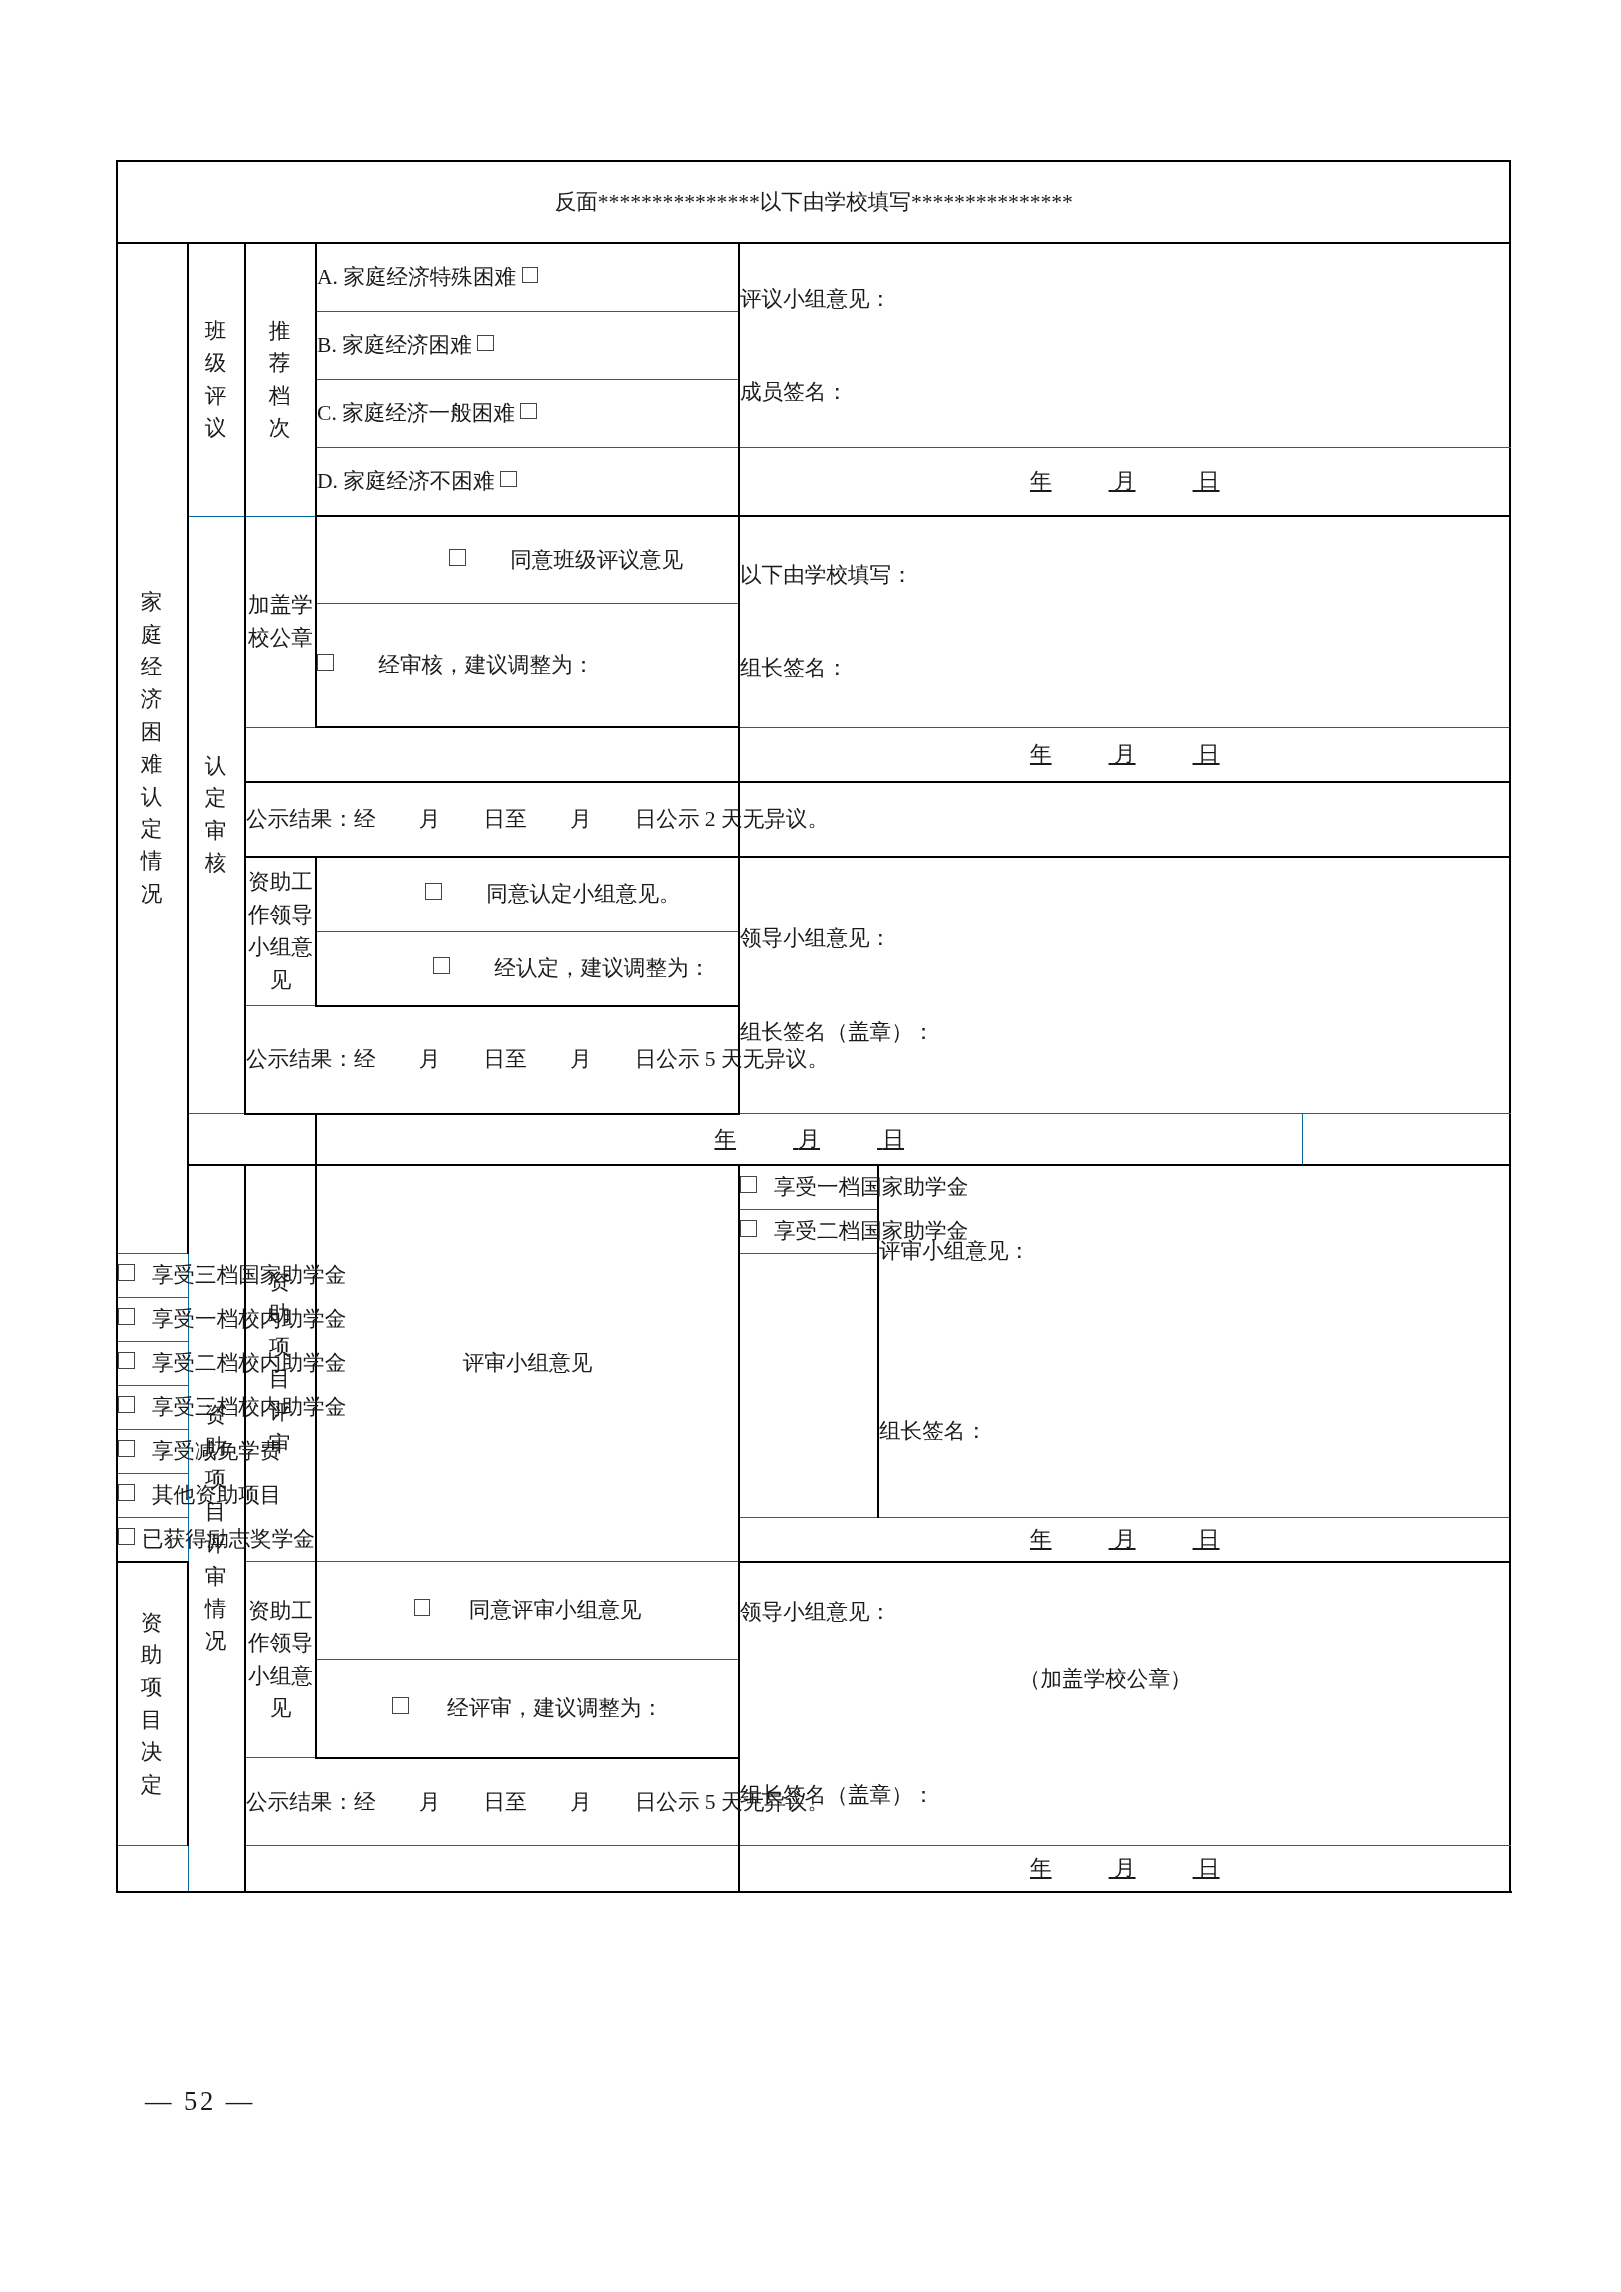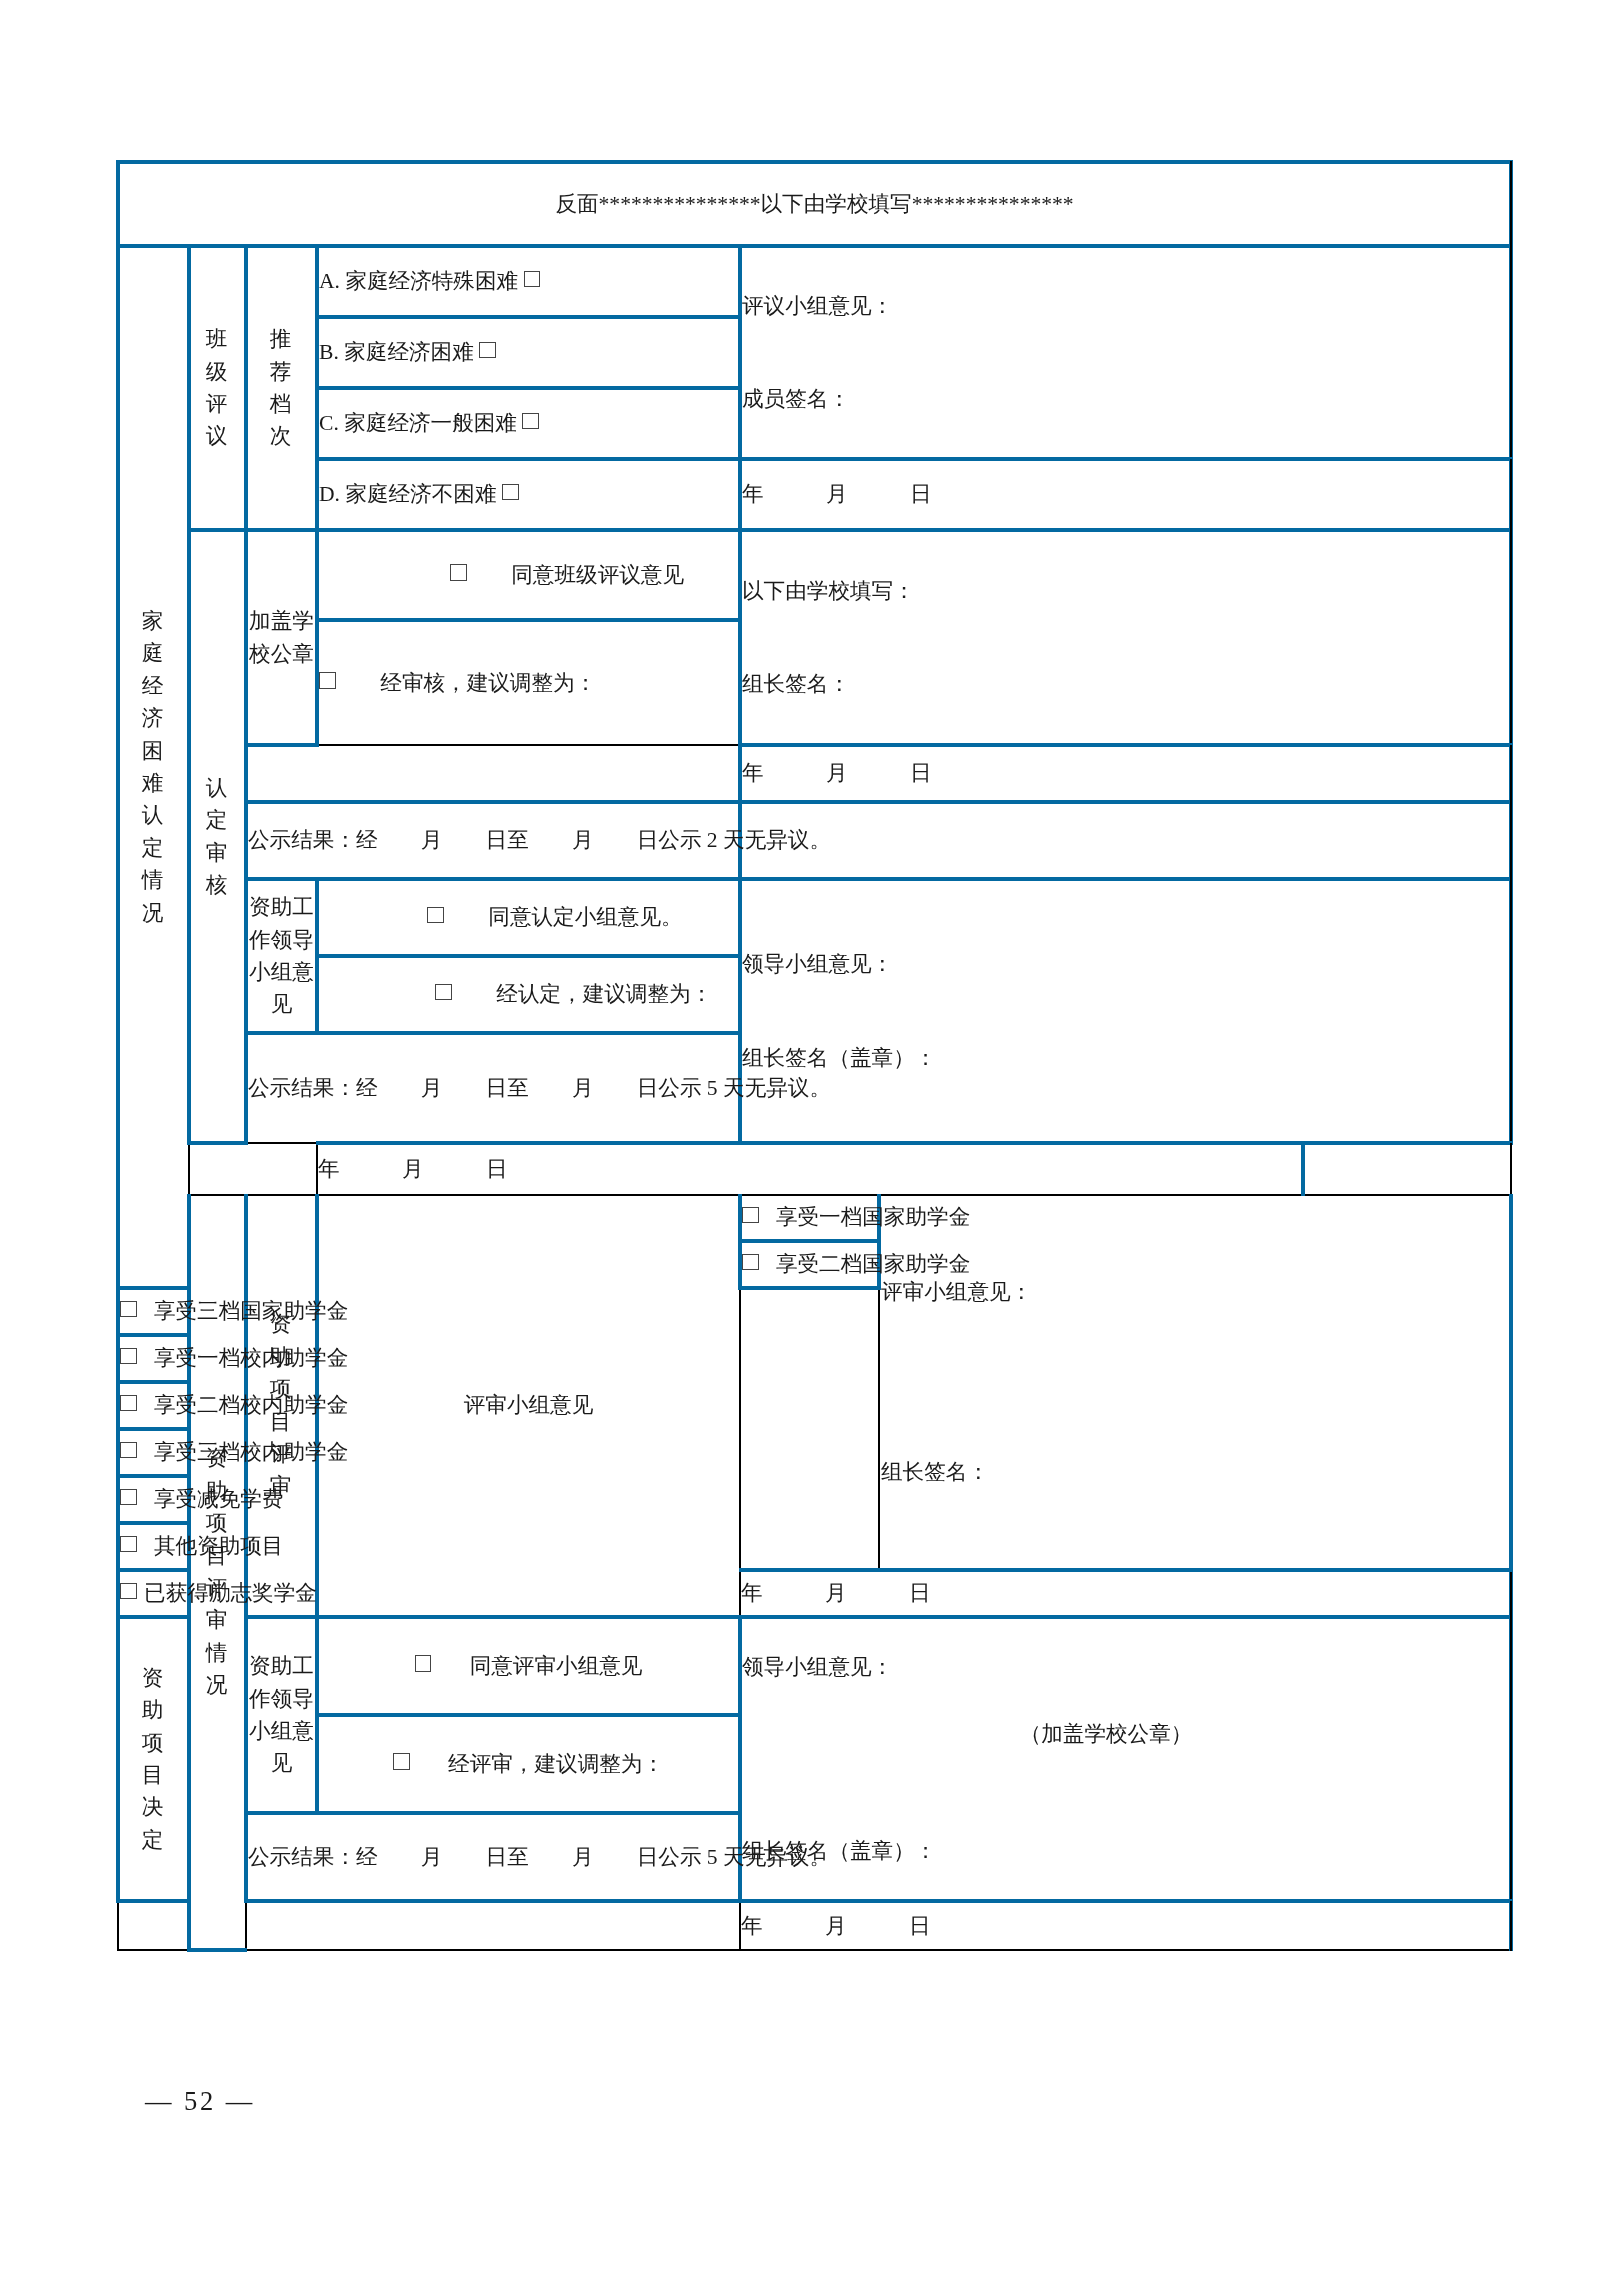"反面***************以下由学校填写***************" table.form td { border: 4px solid #0369a1 -> 1px solid #0369a1 }
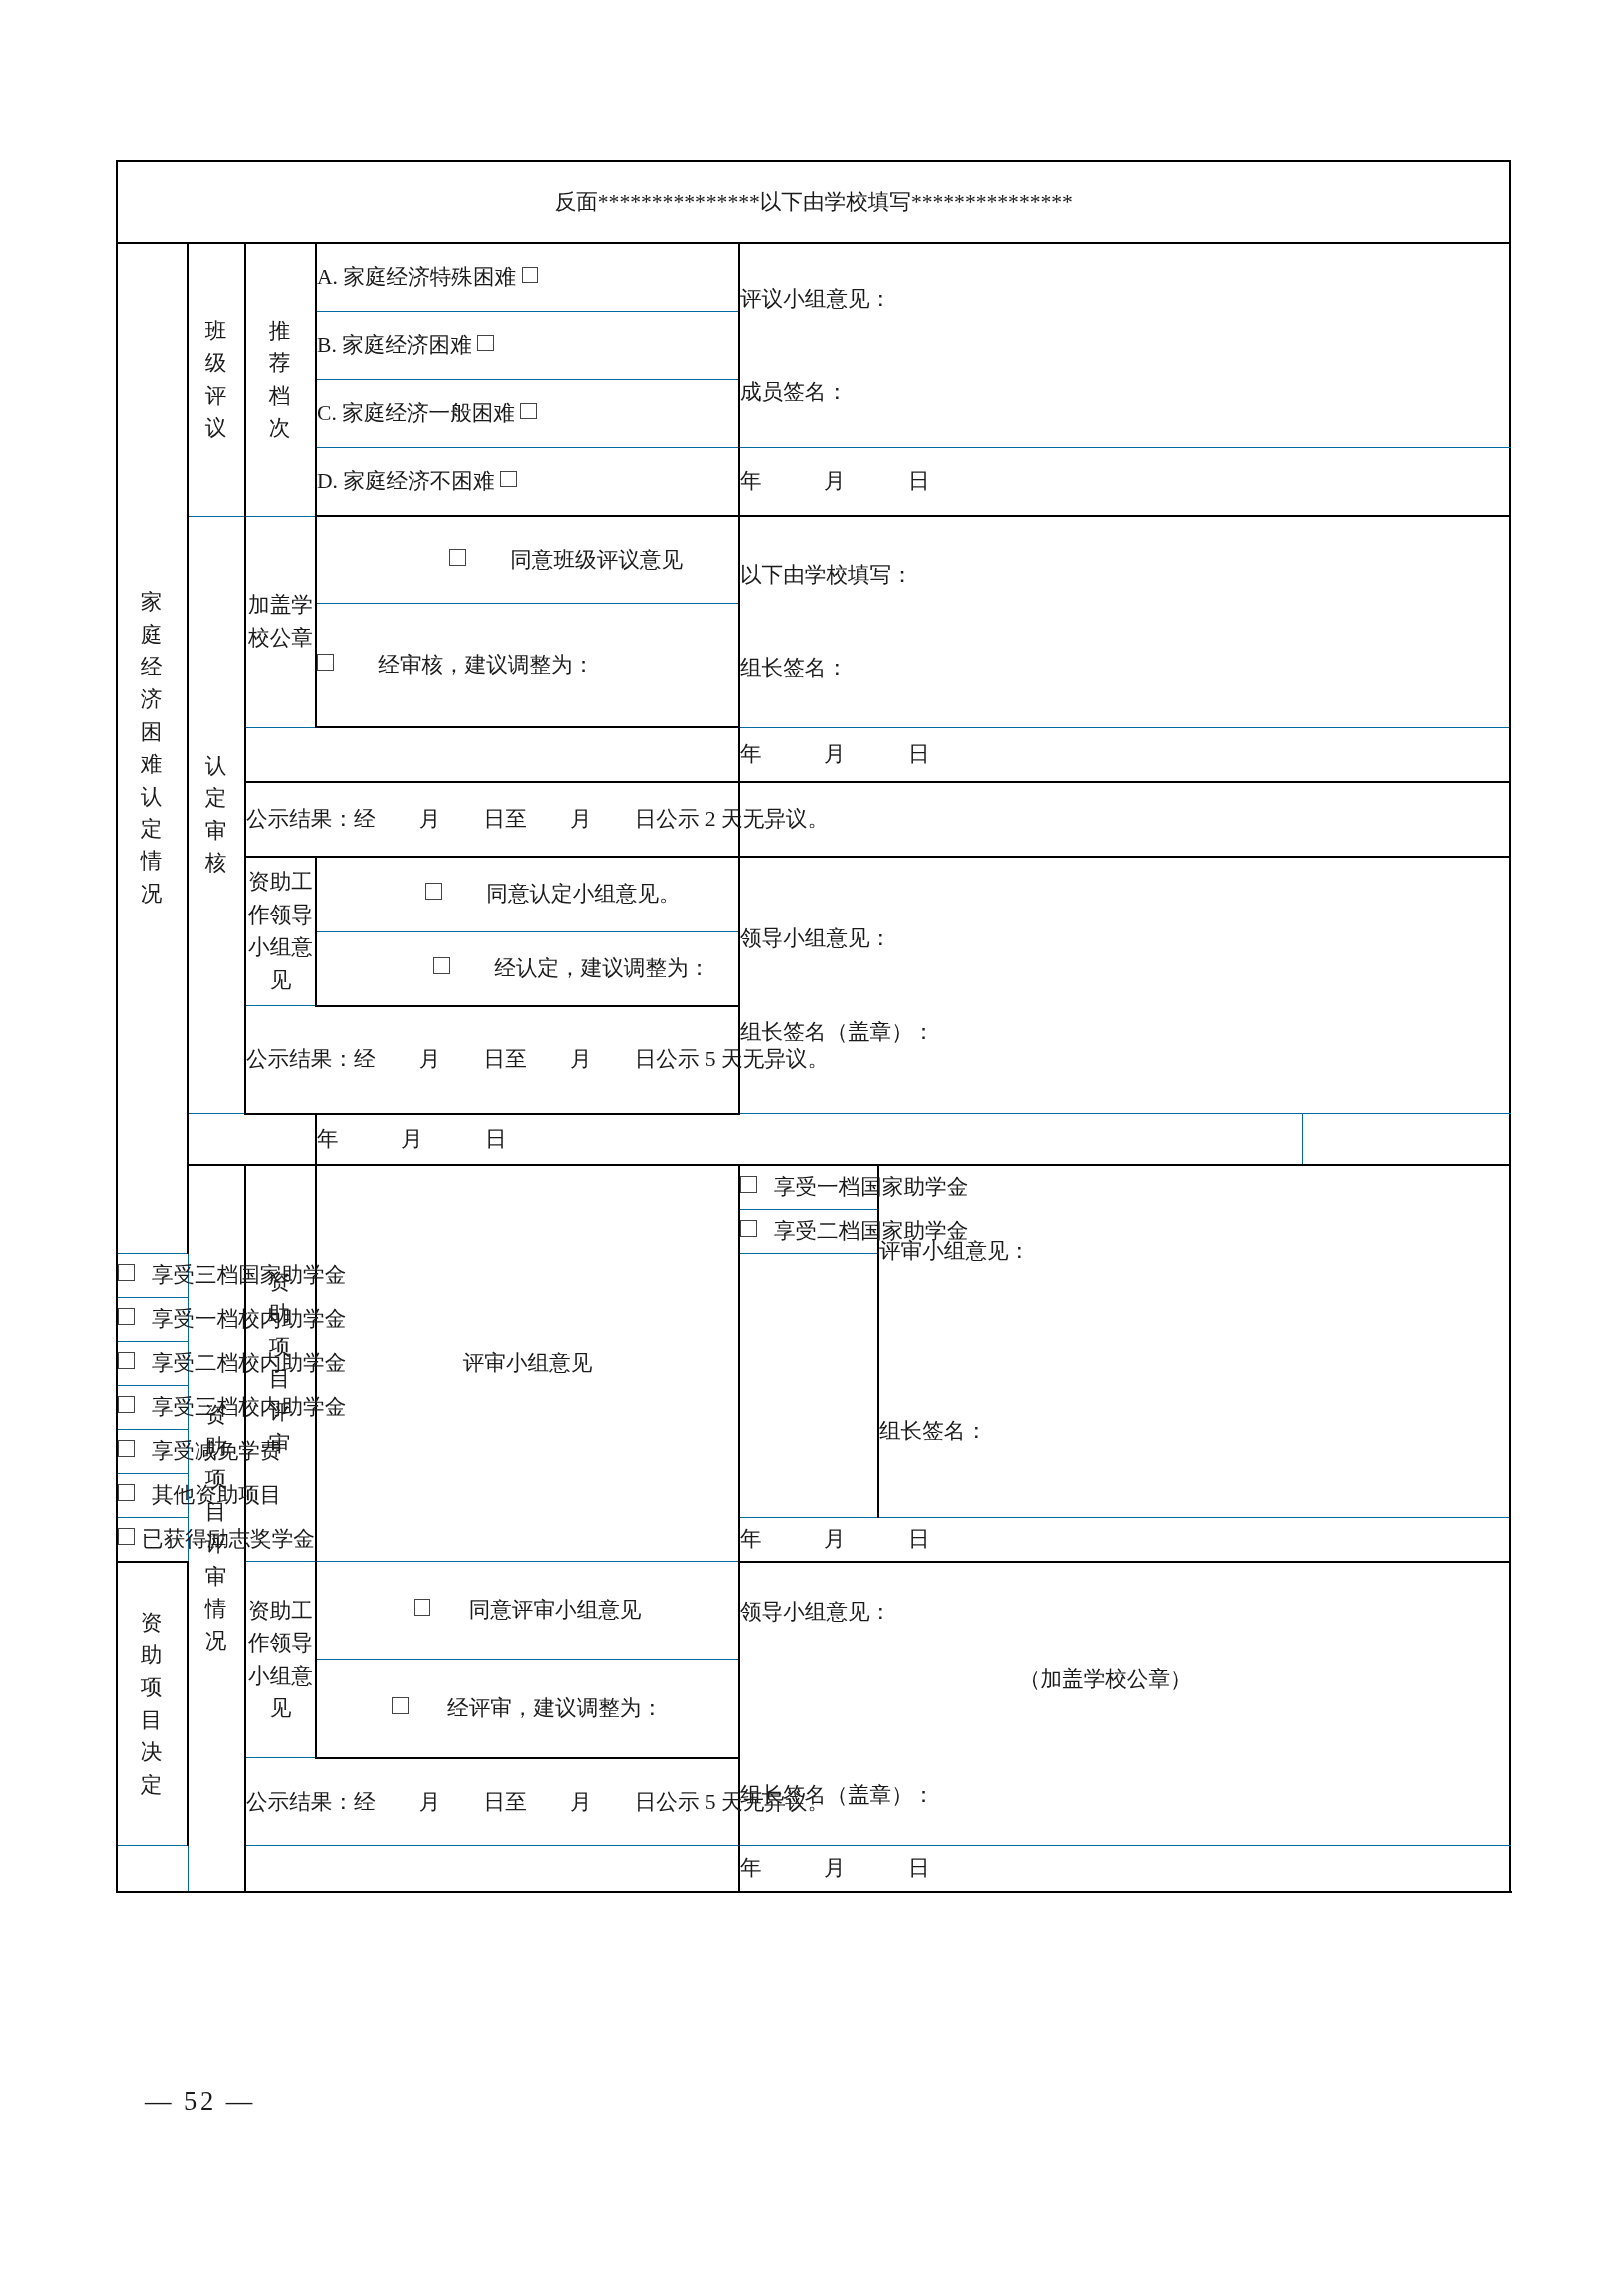"年 月 日" .date-line { text-align: left -> center; text-decoration: none -> underline }
